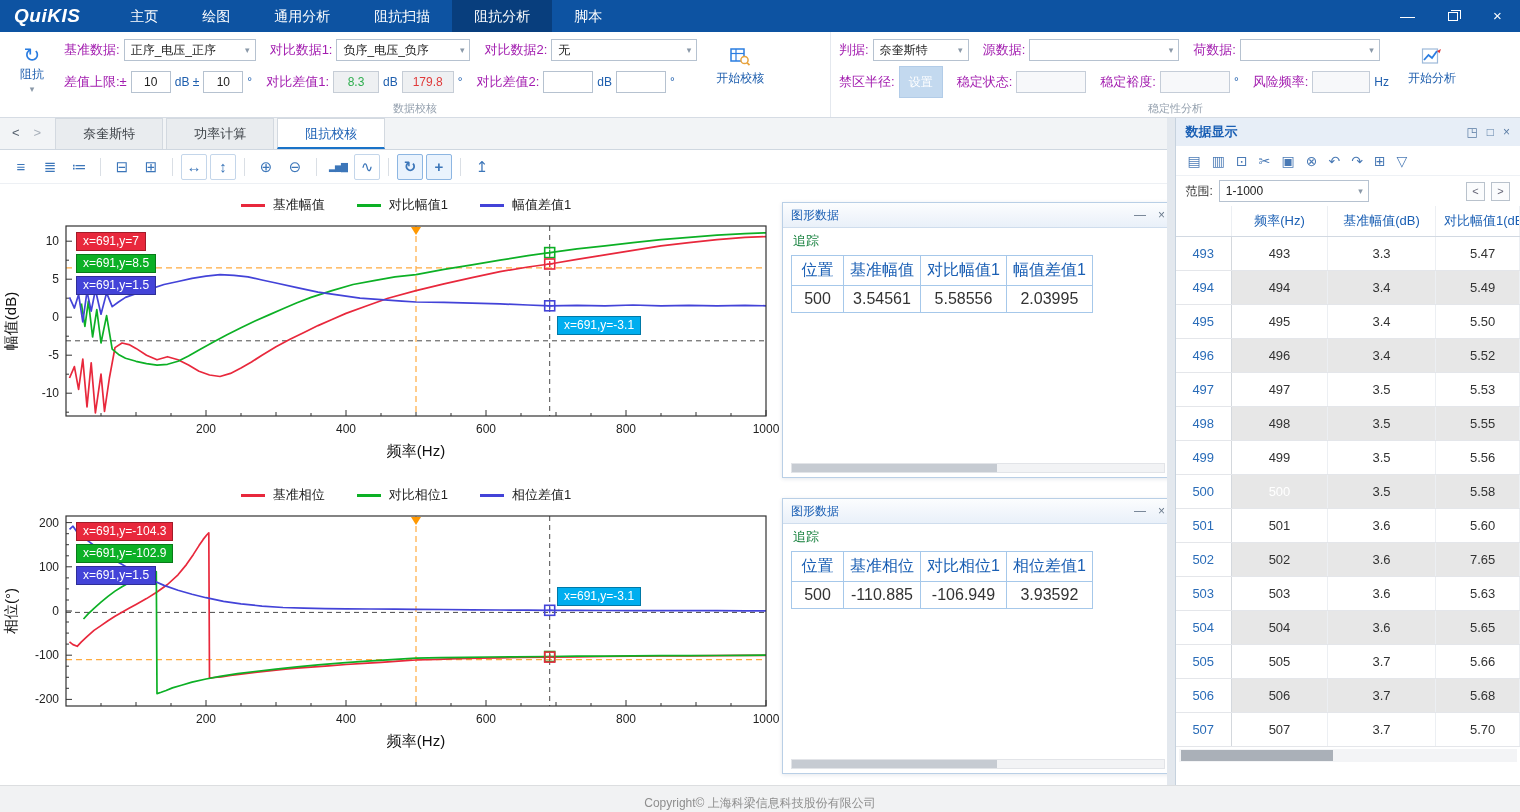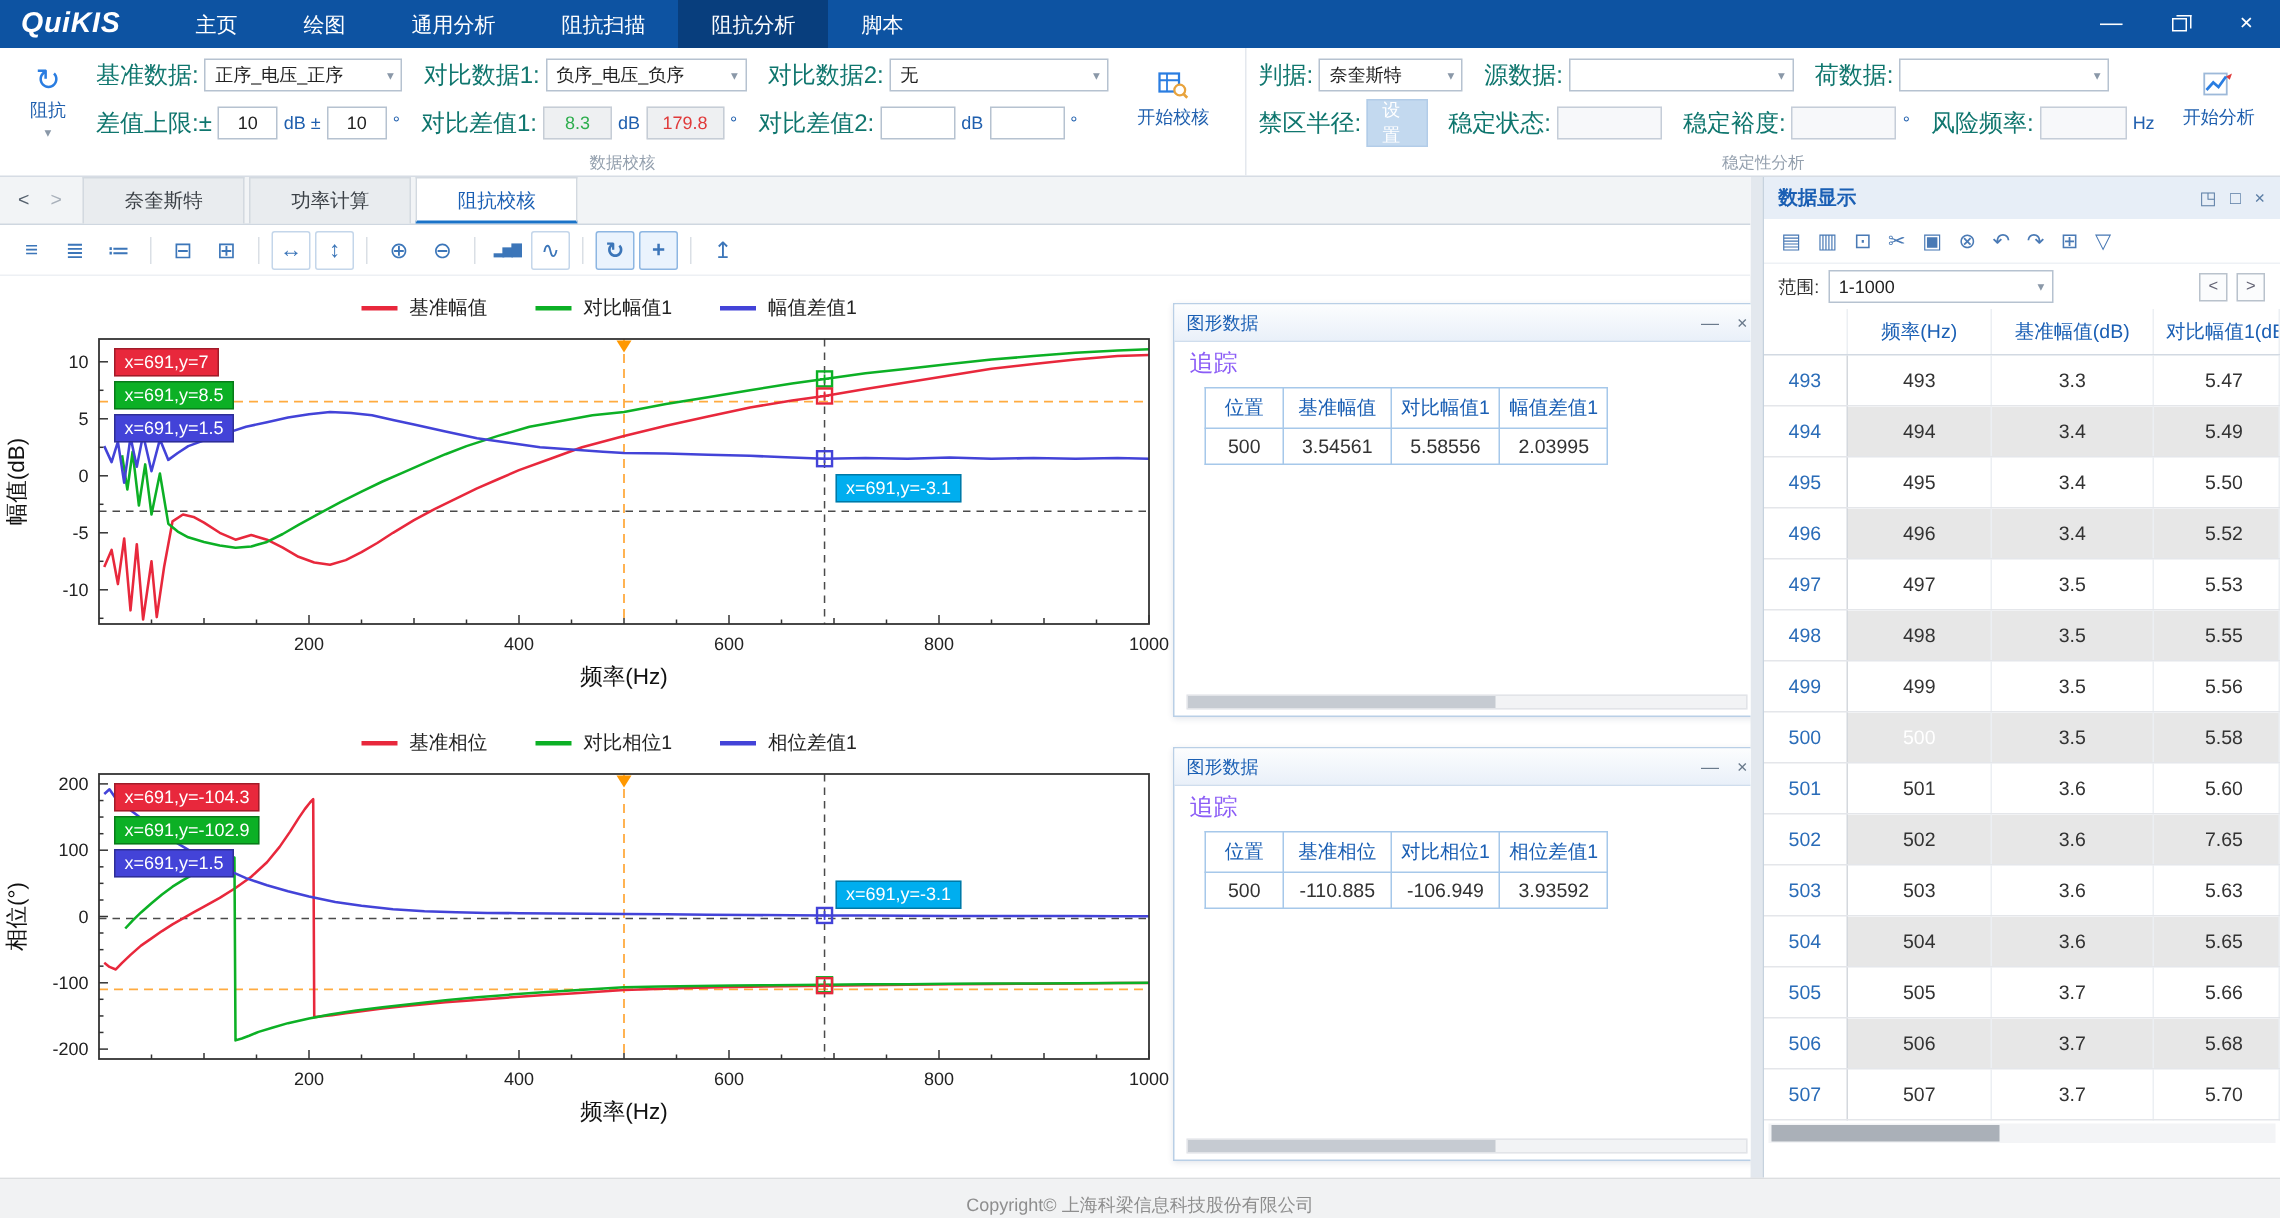"基准数据:" .rlabel { color: #0f766e -> #a21caf; font-size: 16px -> 13px }
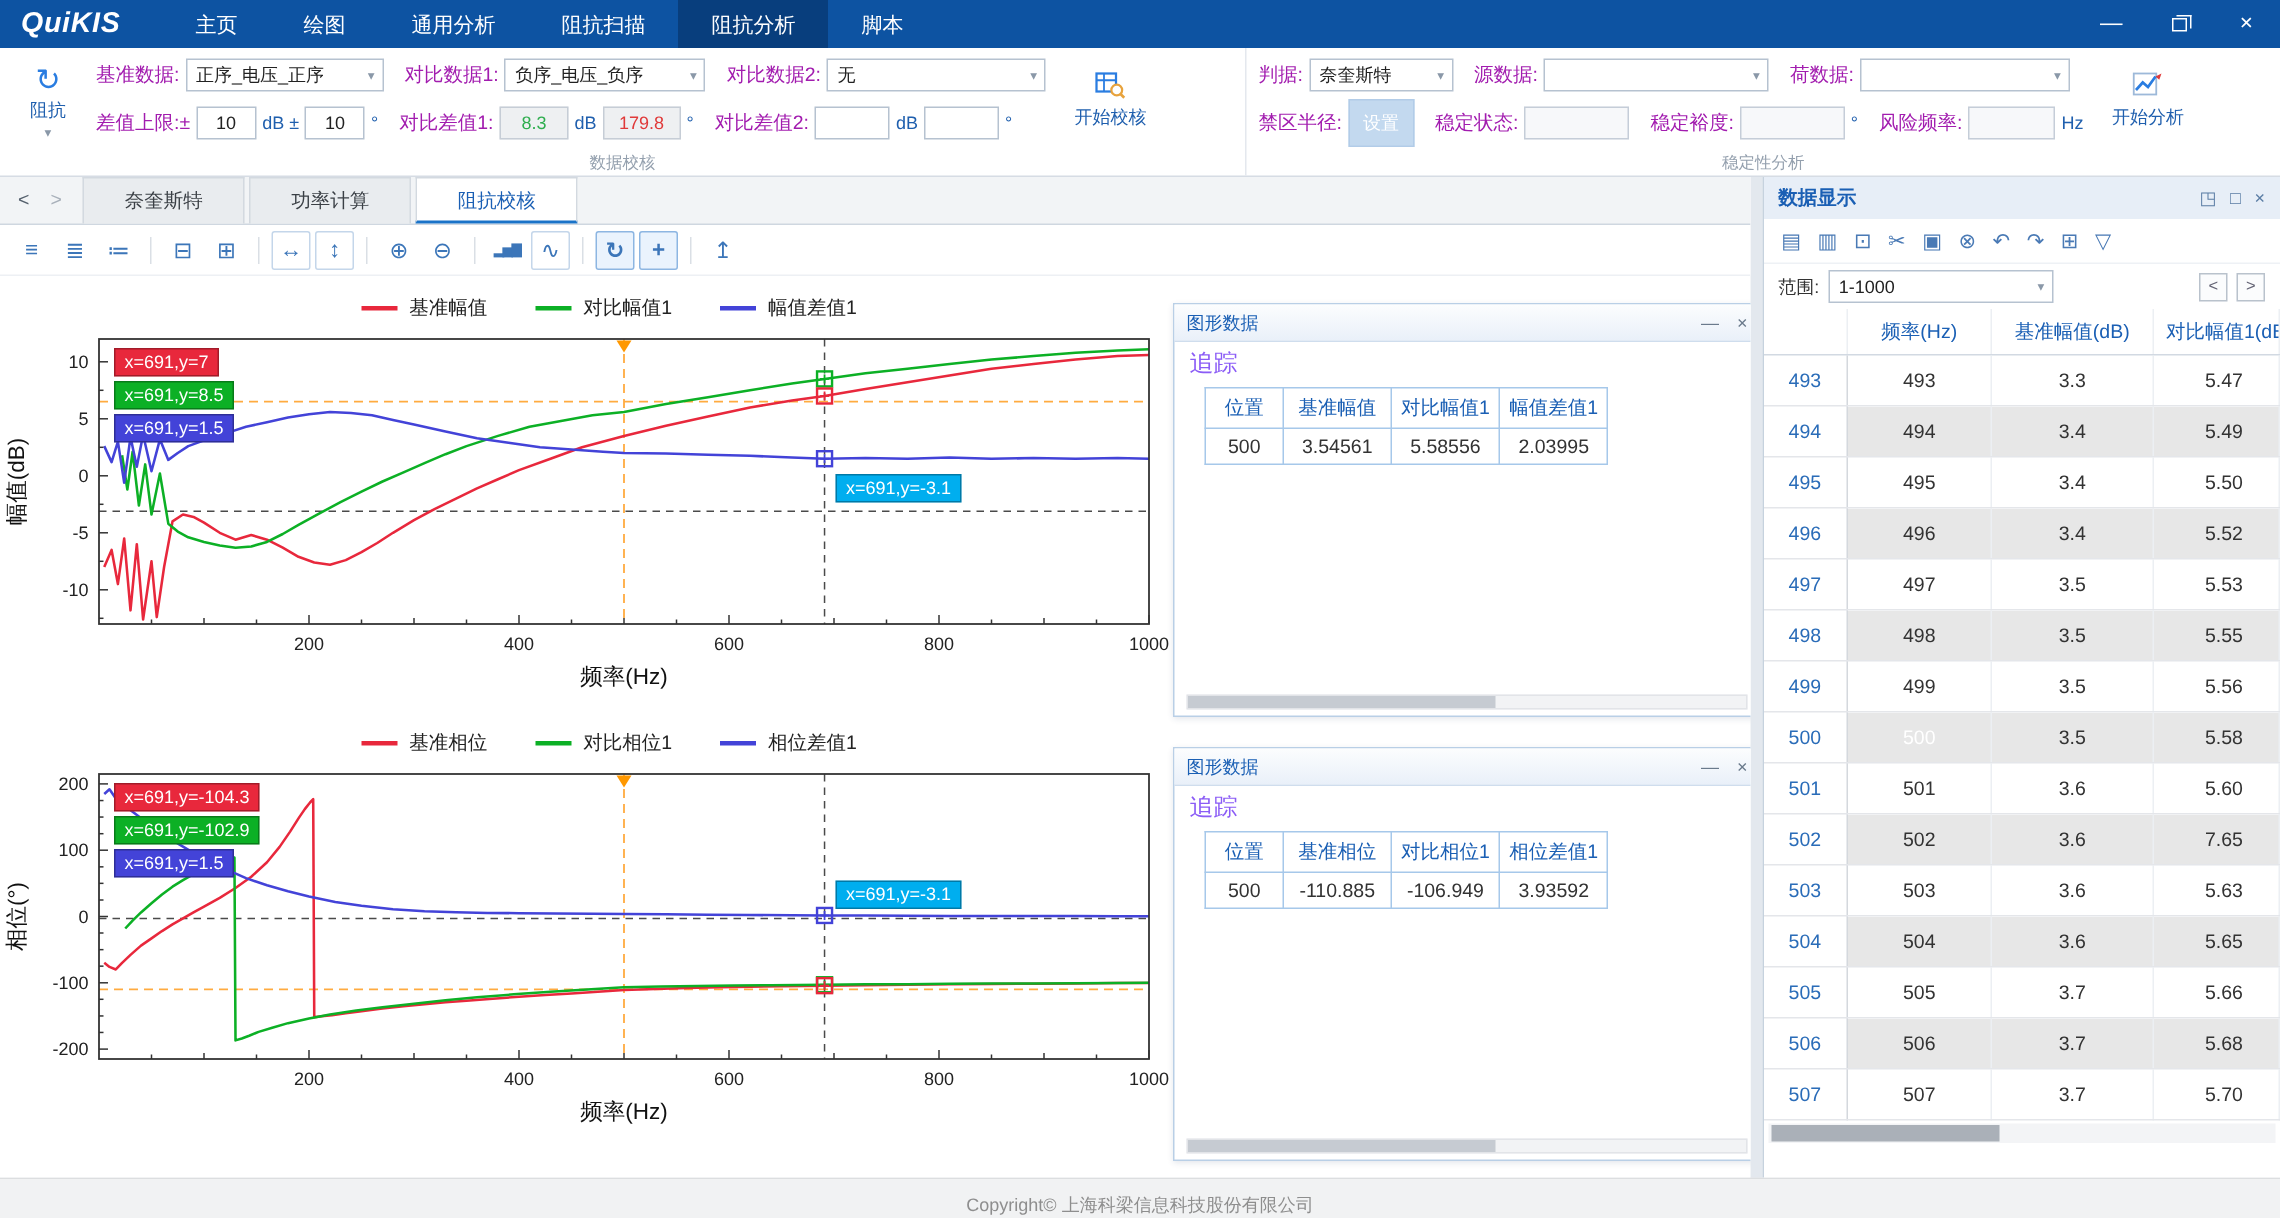"追踪" .ptab { color: #8b5cf6 -> #15803d; font-size: 16px -> 13px }
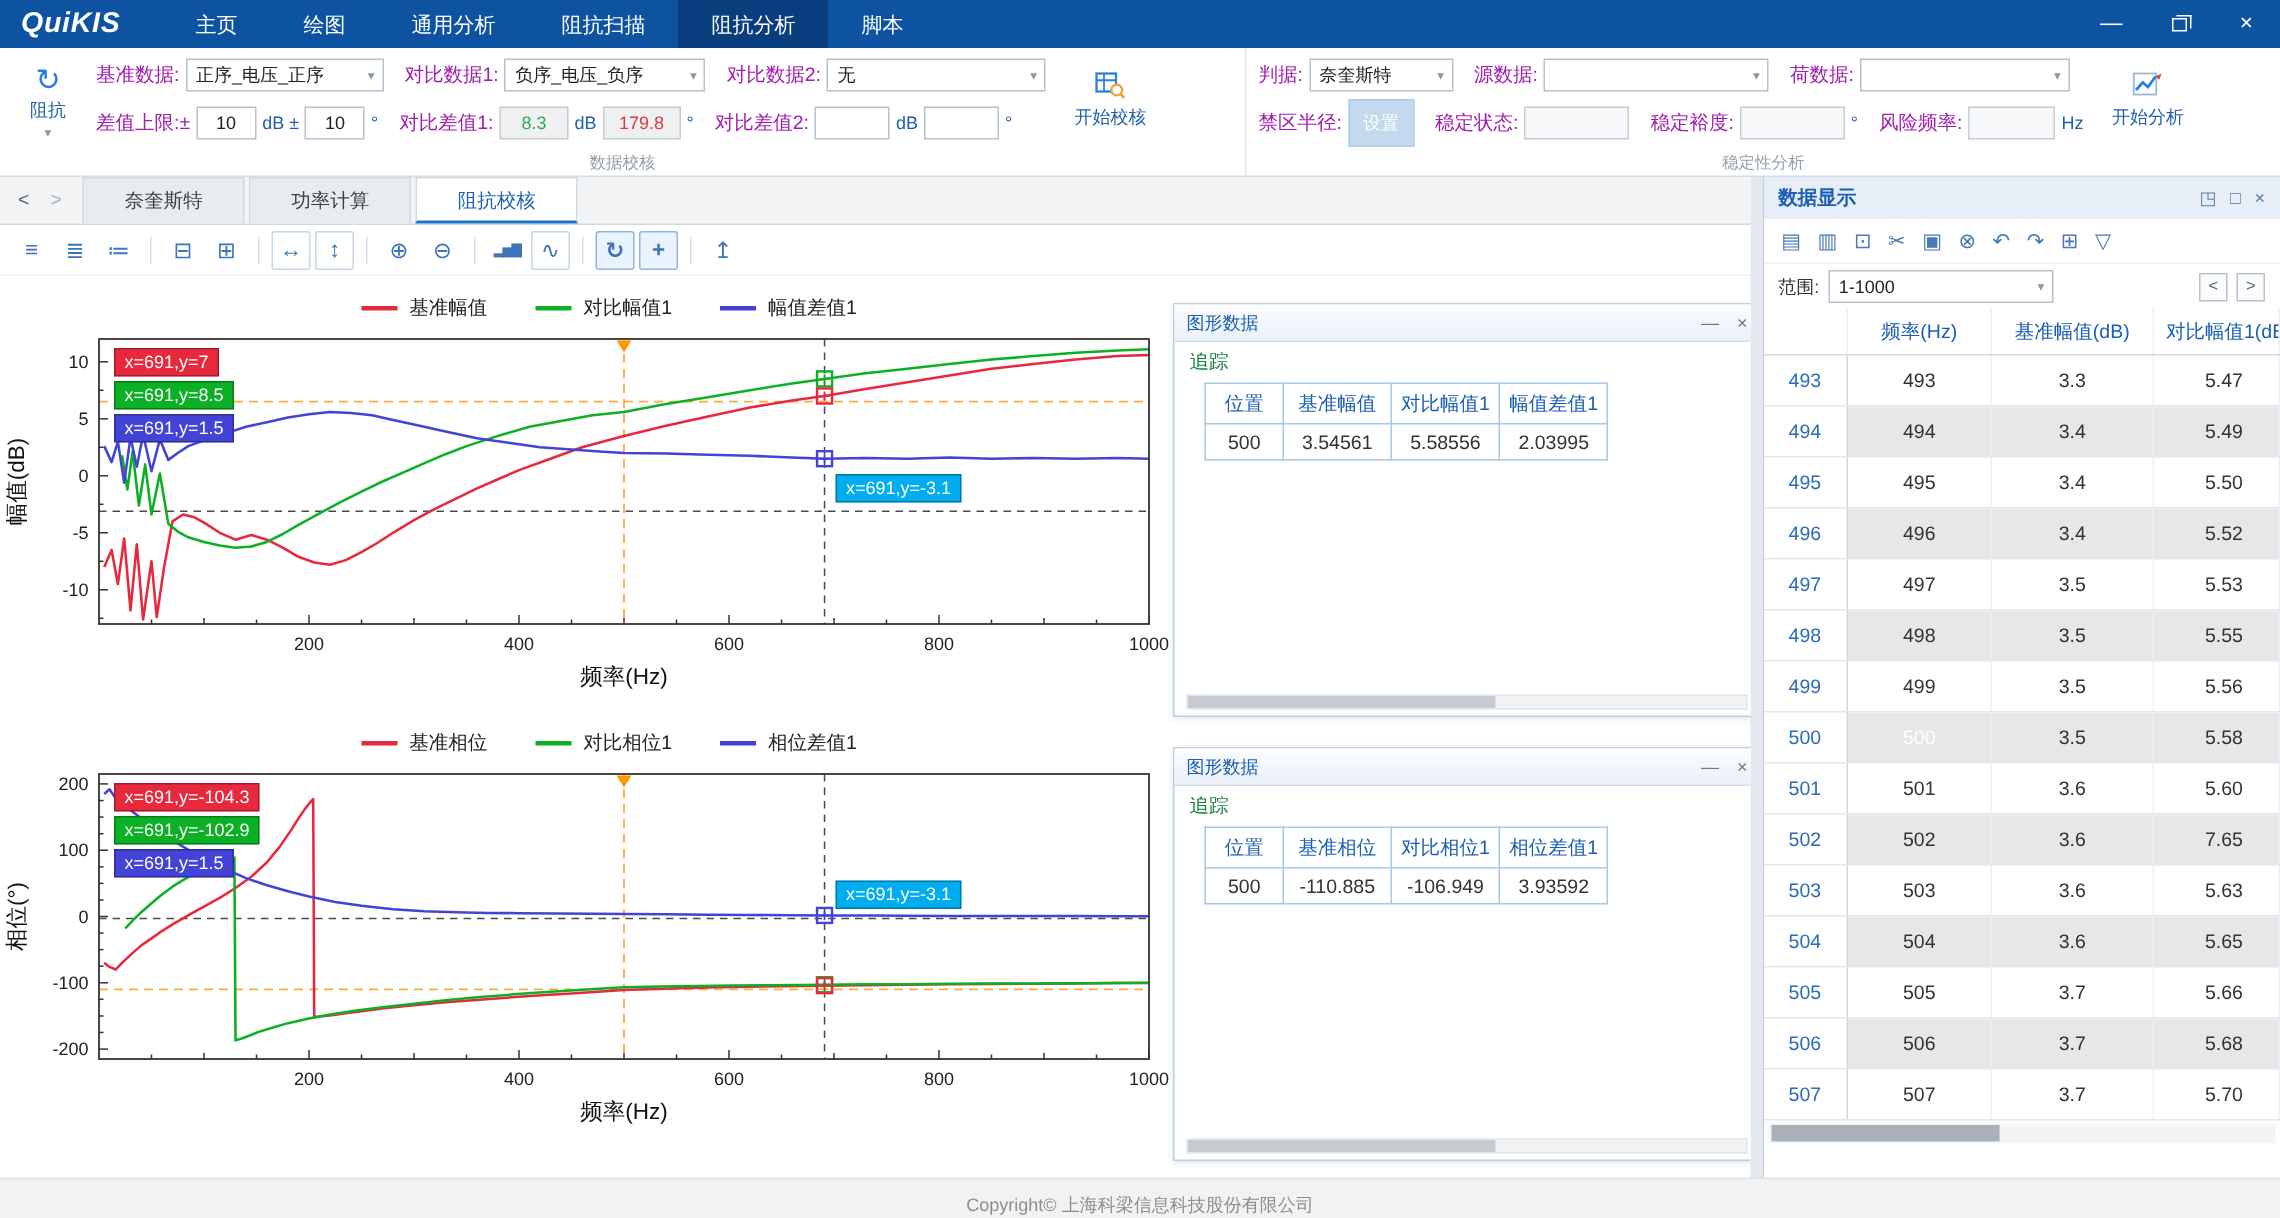"位置" .gtable { font-size: 13px -> 16px; margin: 3px 6px 0 20px -> 3px 6px 0 8px }
